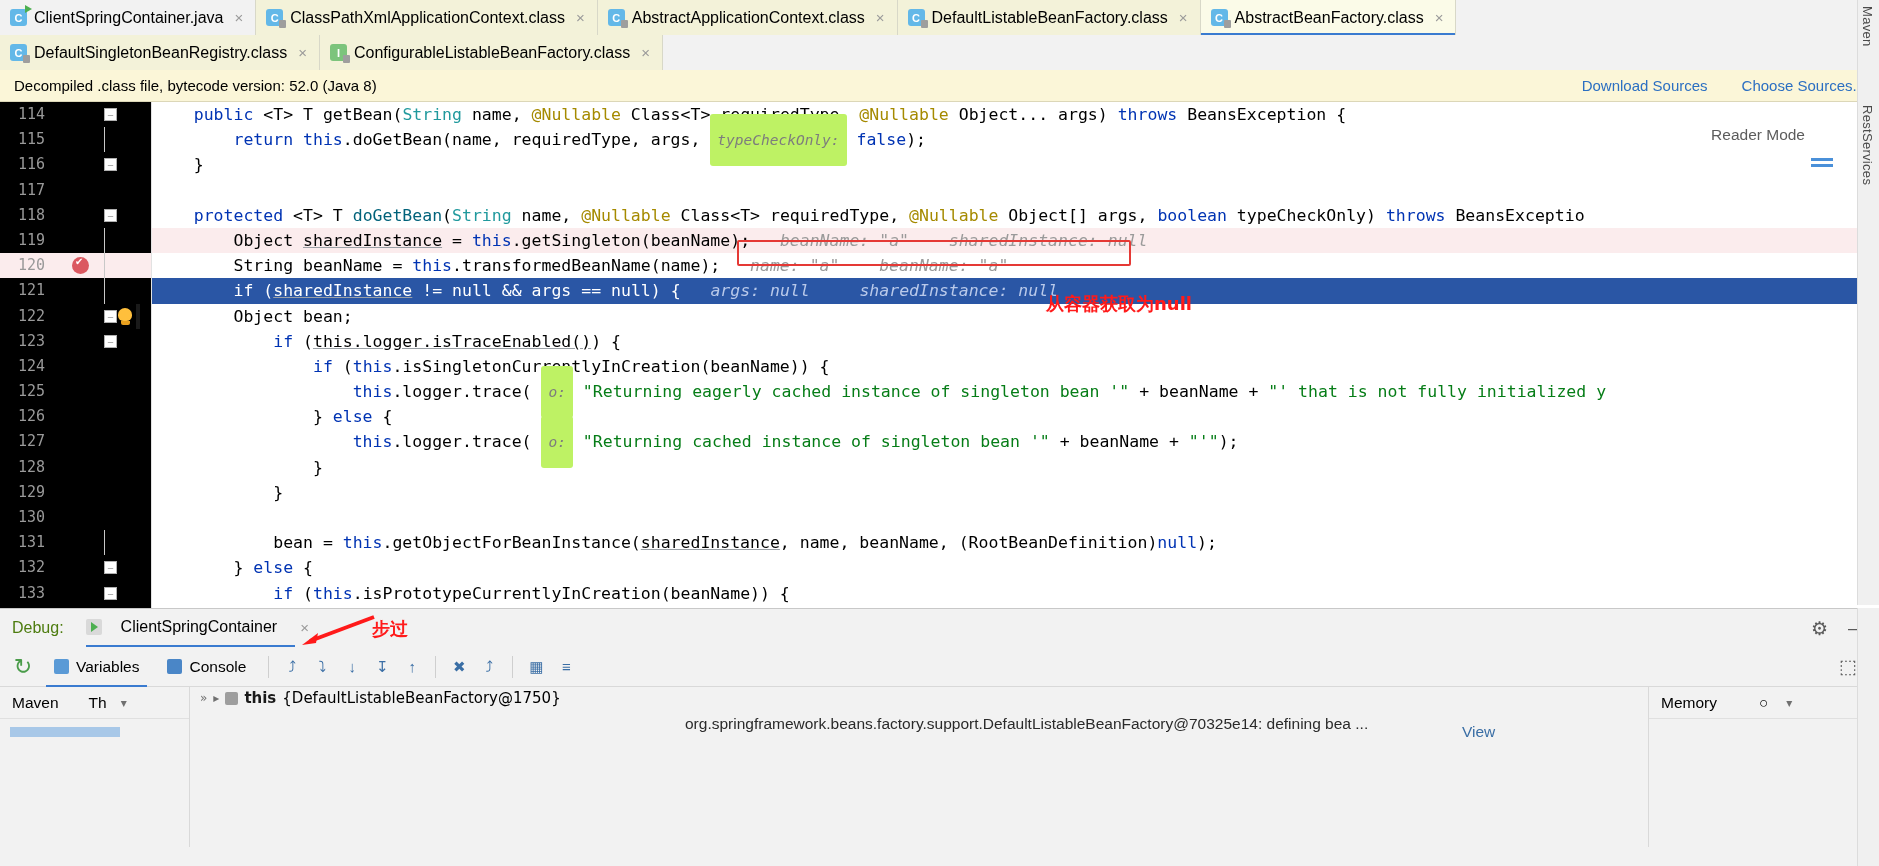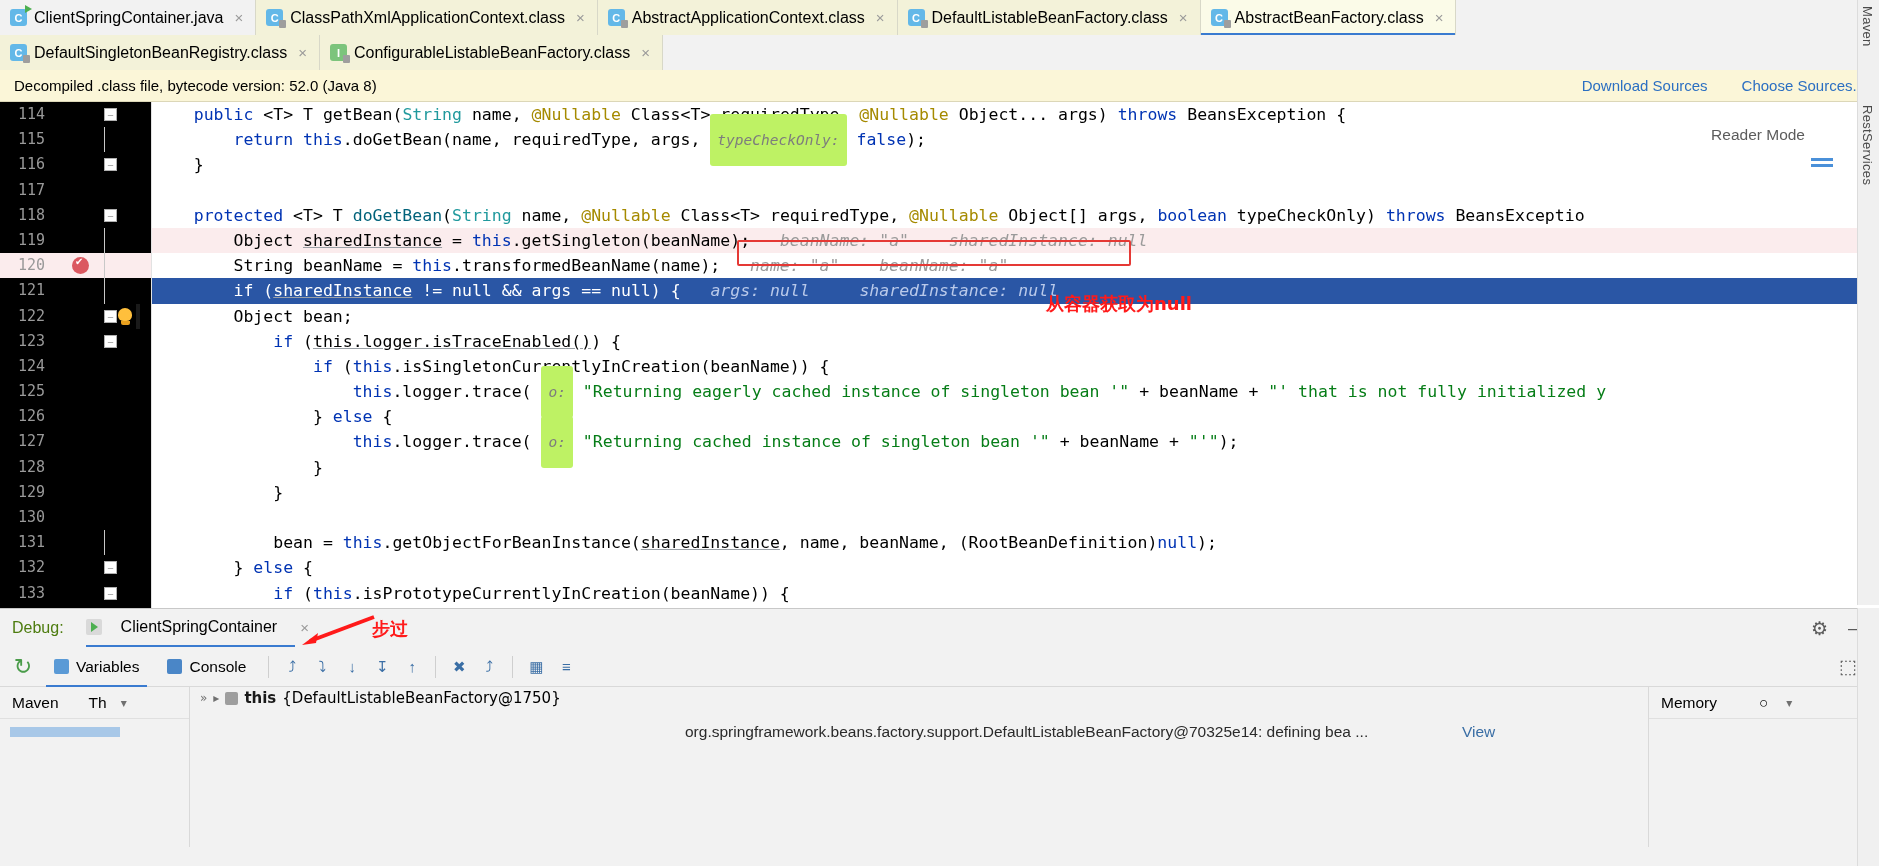"org.springframework.beans.factory.suppor" div.overlaytext { top: 36px -> 28px }
